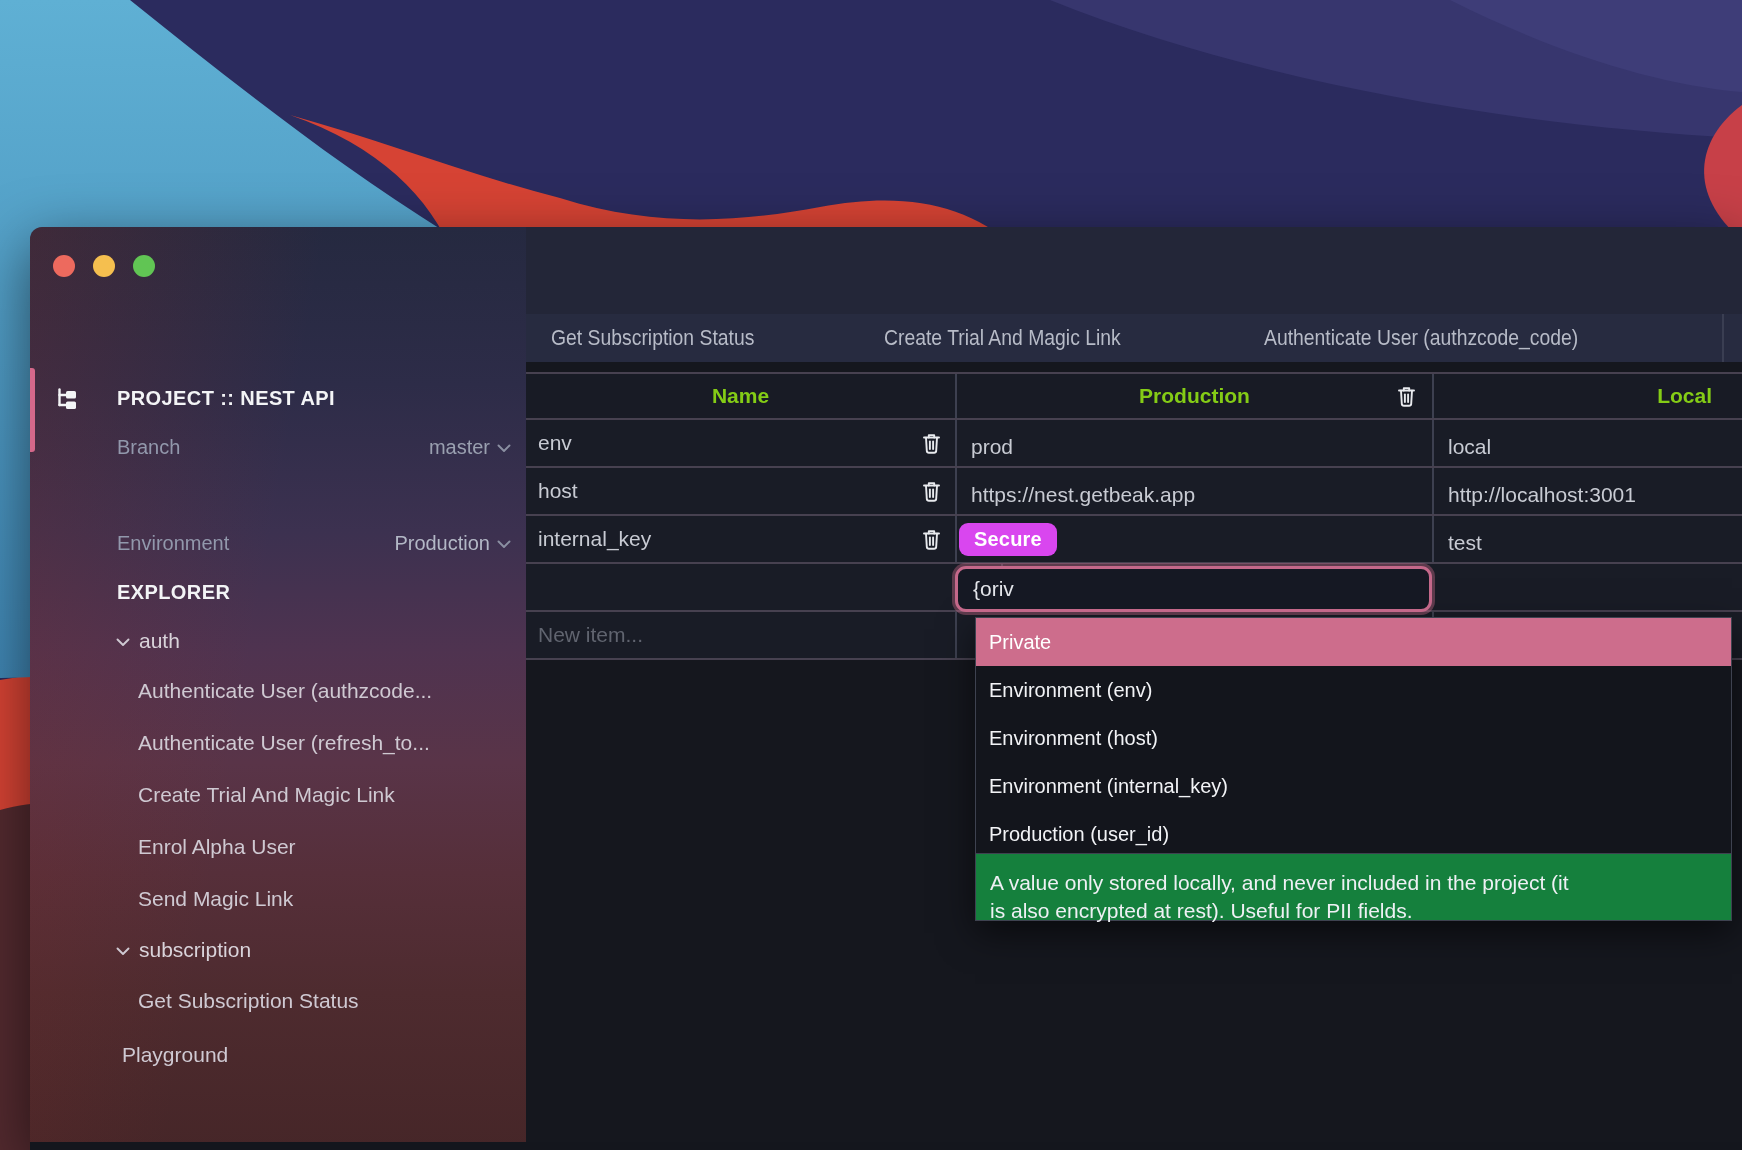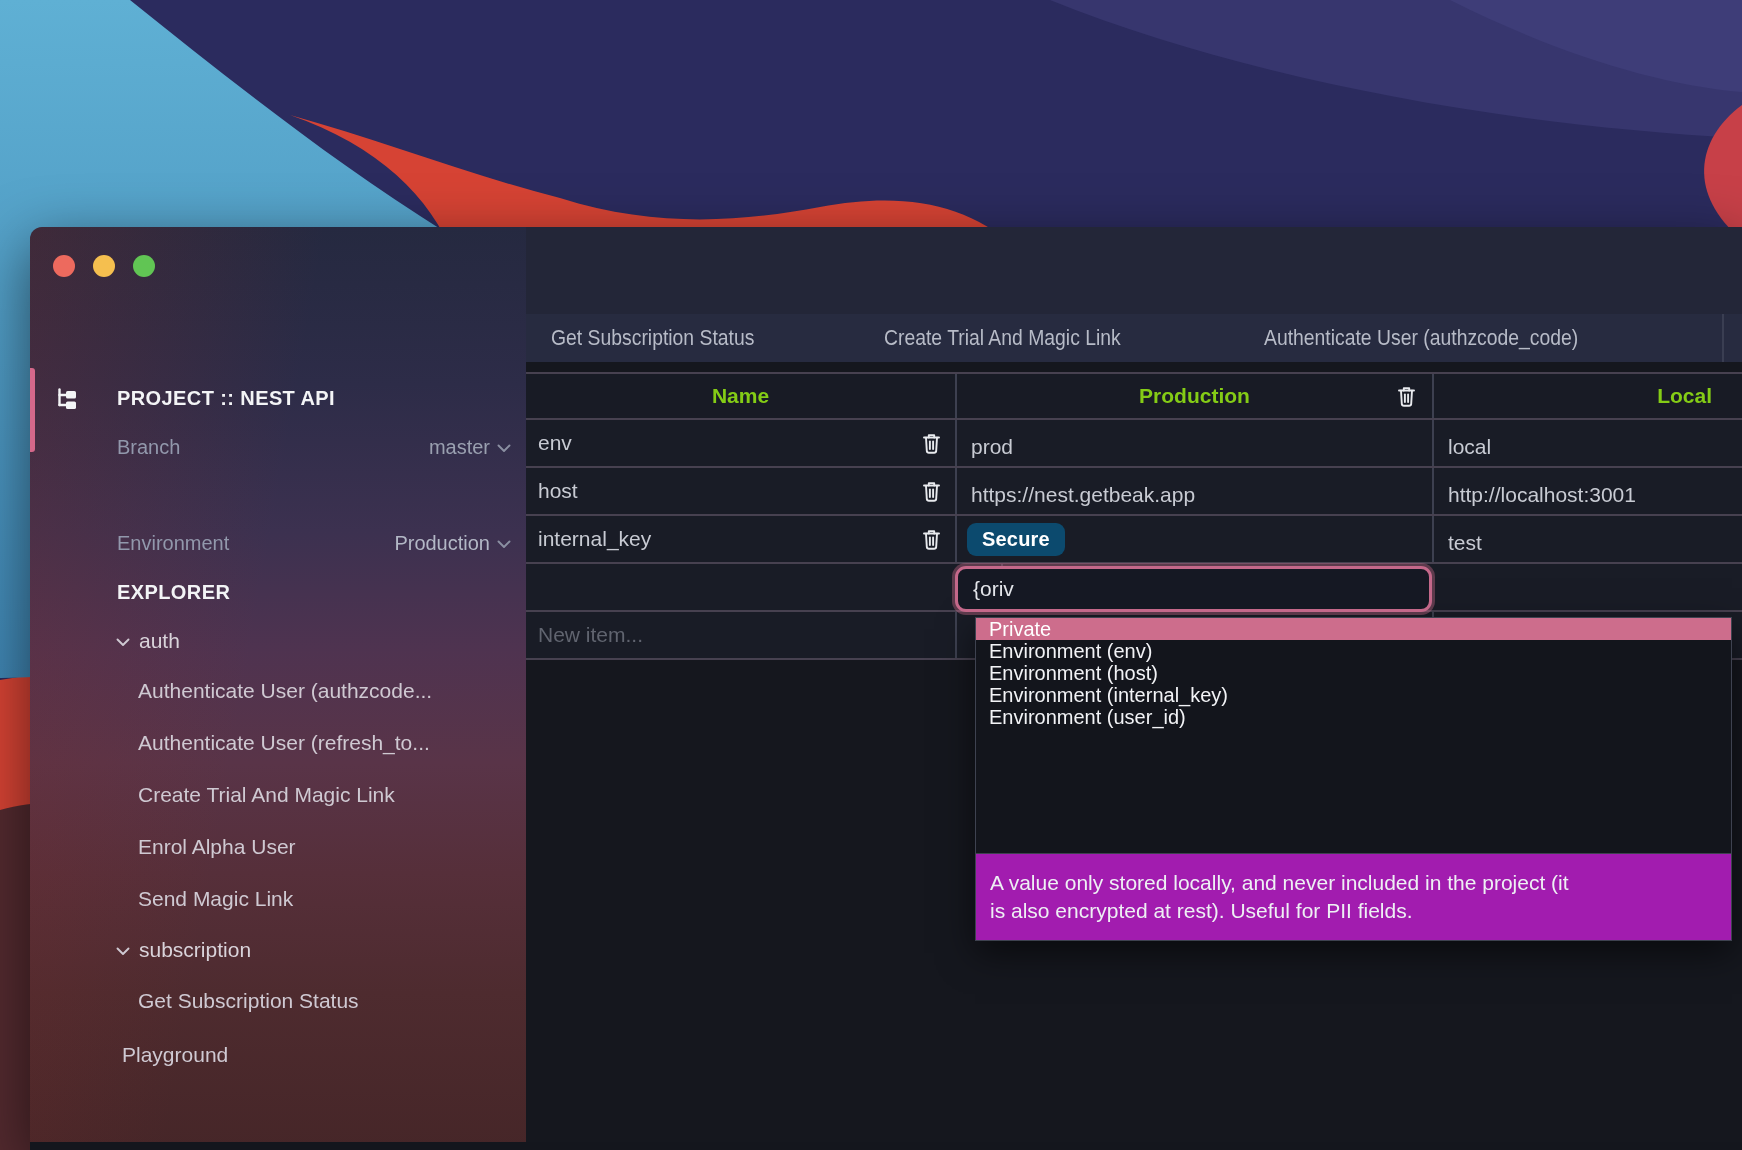"Secure" .badge { background: #0c4a6e -> #d946ef; margin-left: 10px -> 2px }
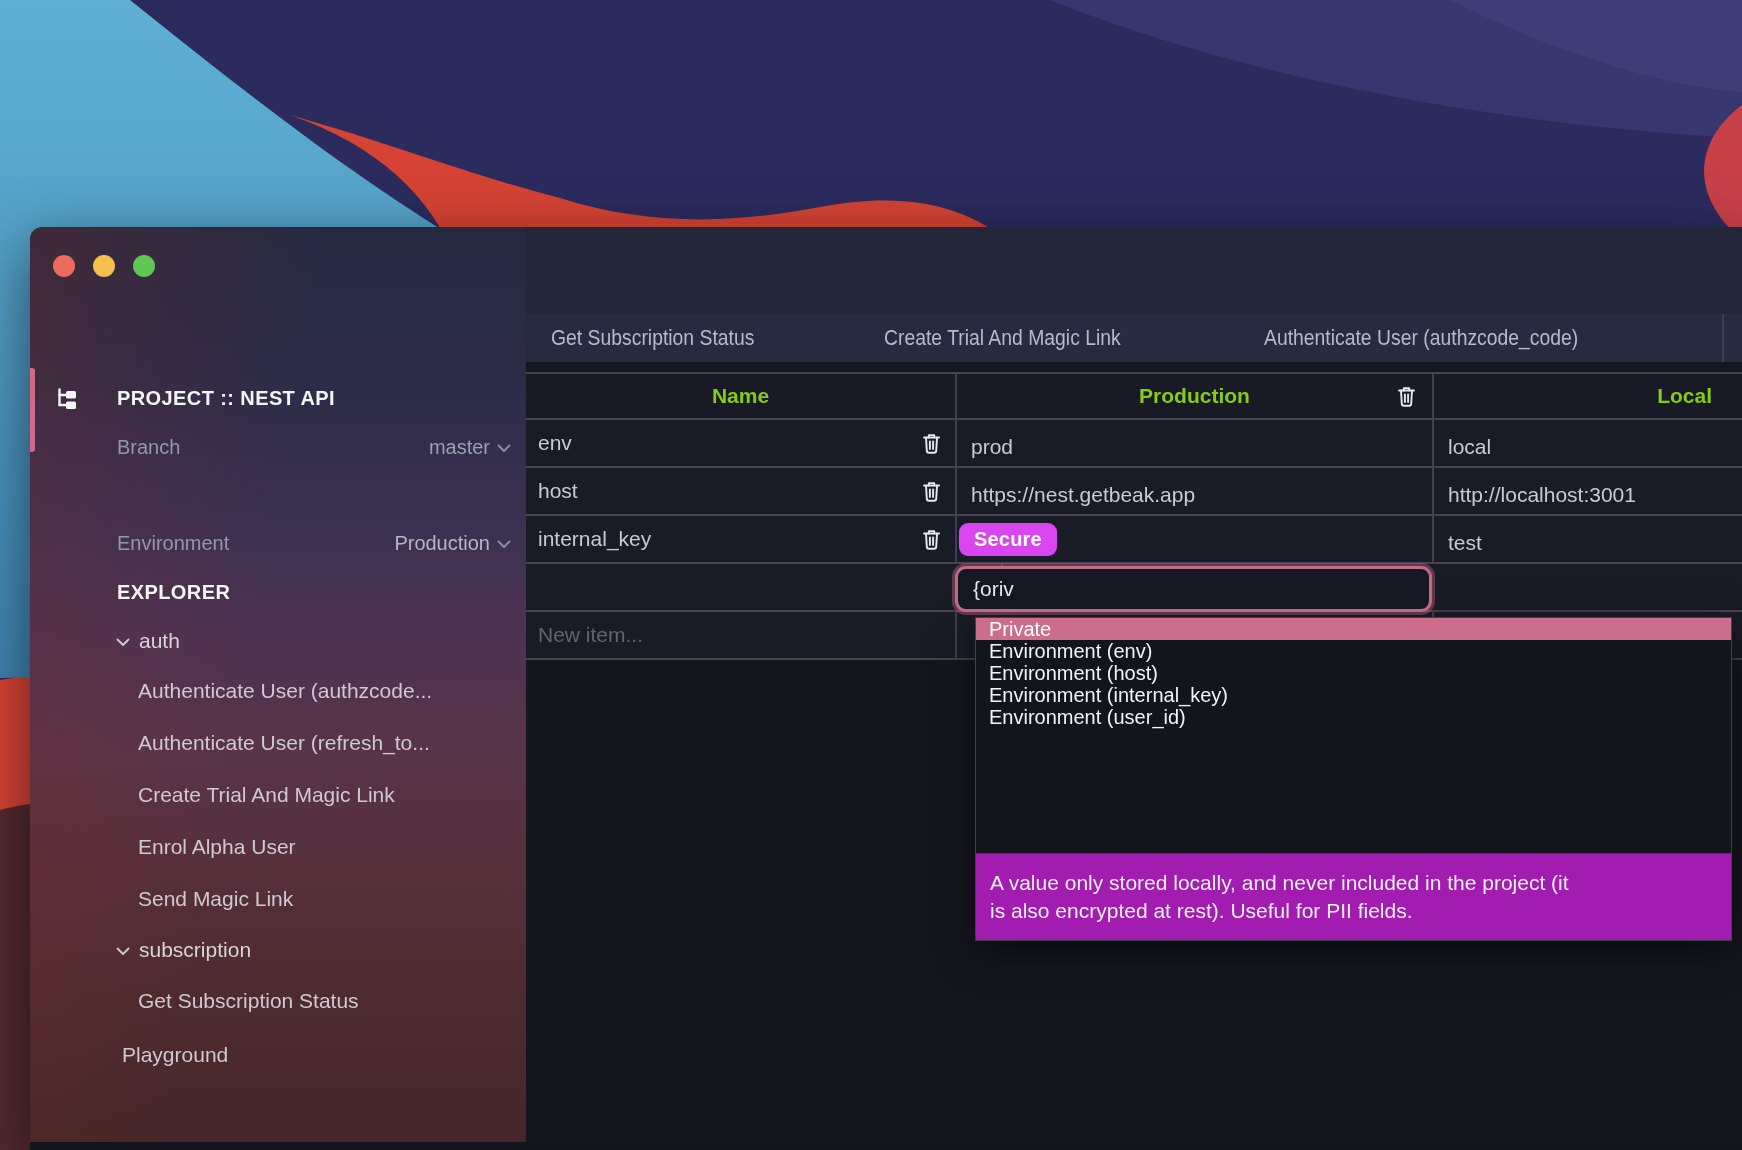"Private" .dd-item { height: 22px -> 48px }
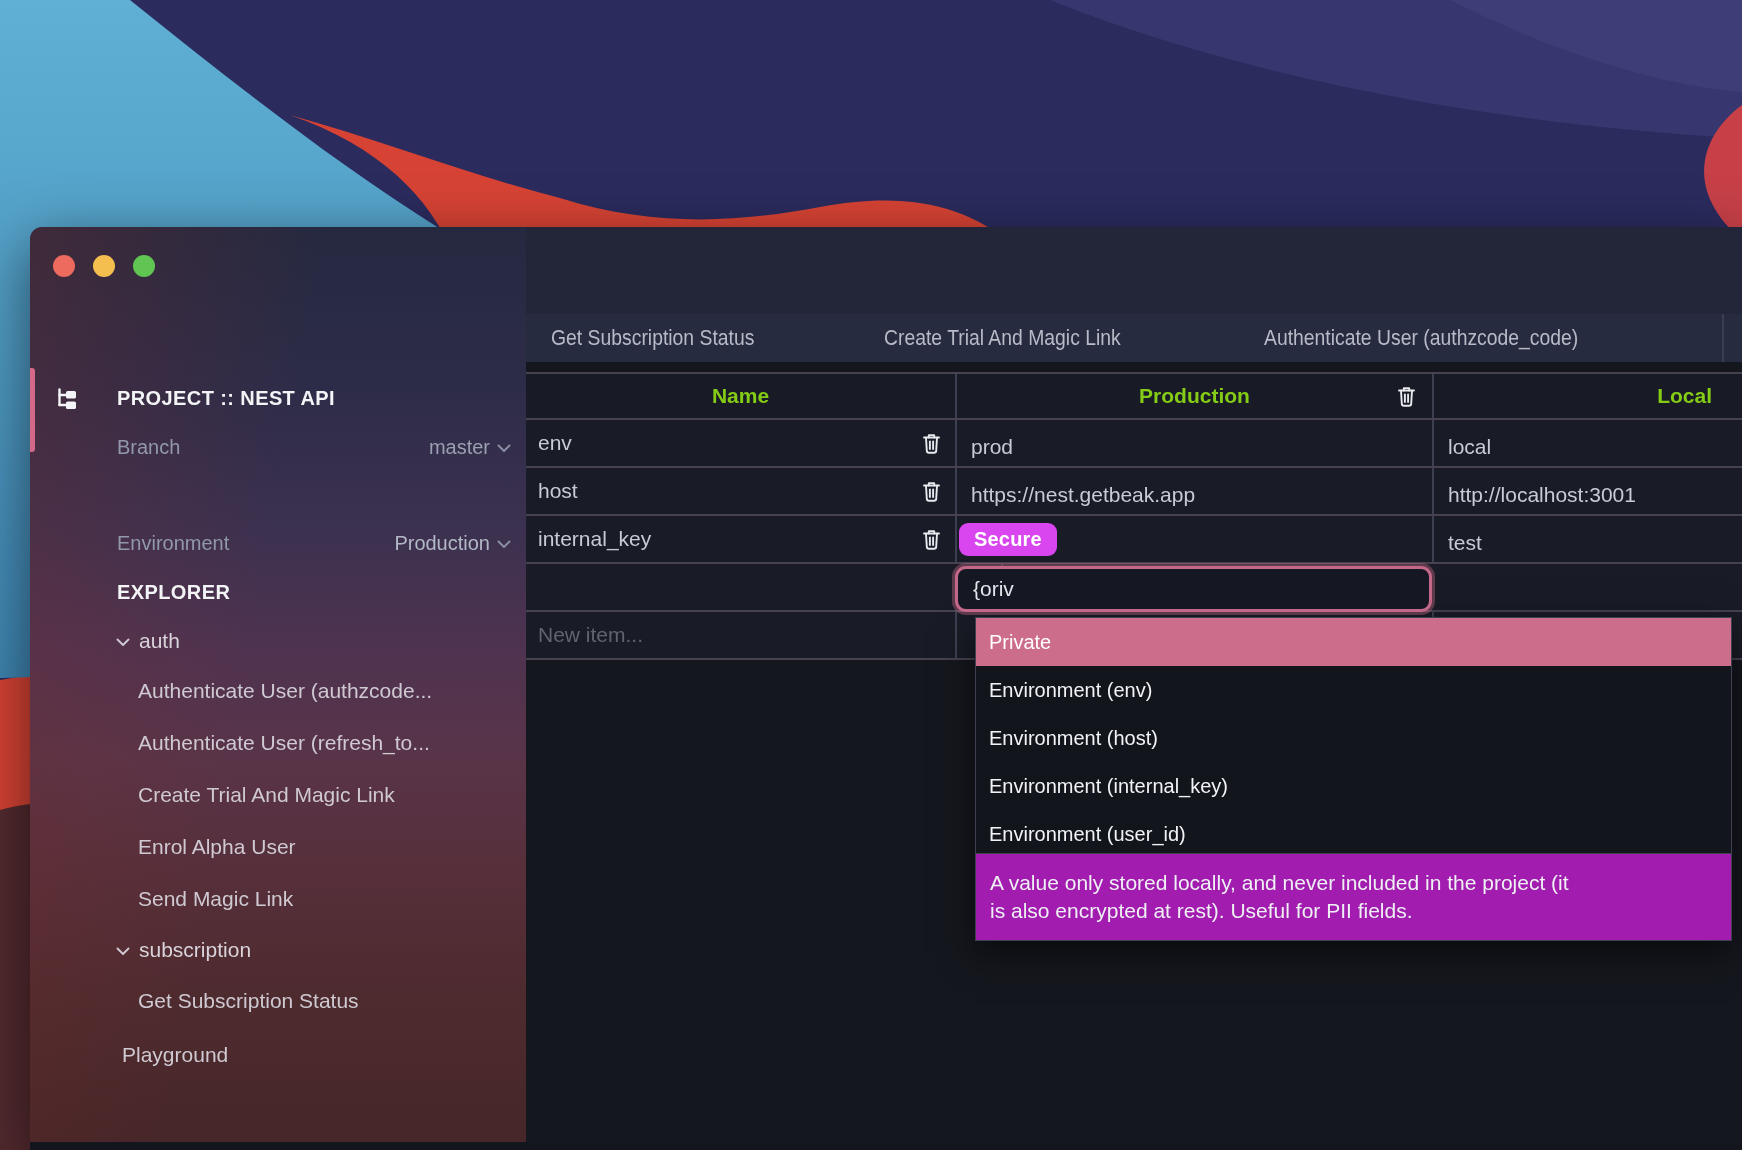"Environment (user_id)" div.dd-item { text: Environment -> Production }
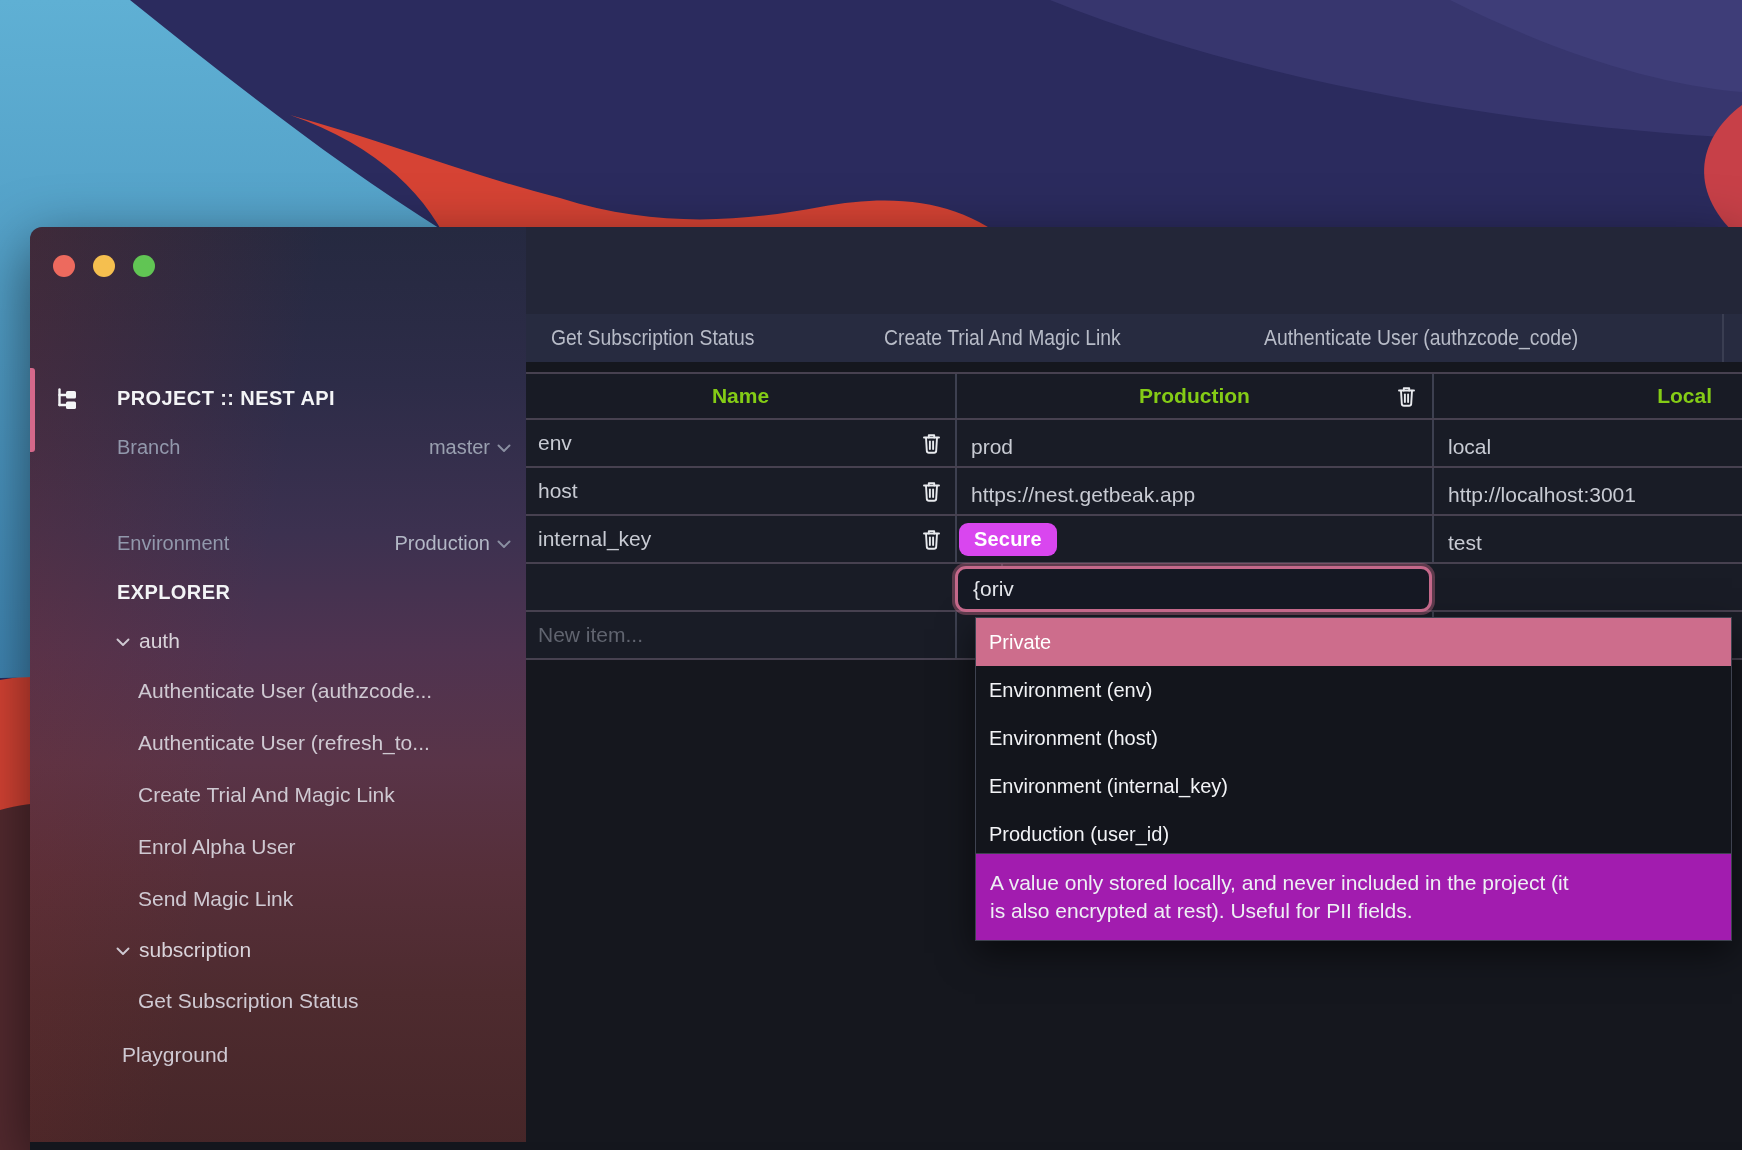"A value only stored locally," .dd-desc { background: #a21caf -> #15803d; height: 88px -> 68px }
